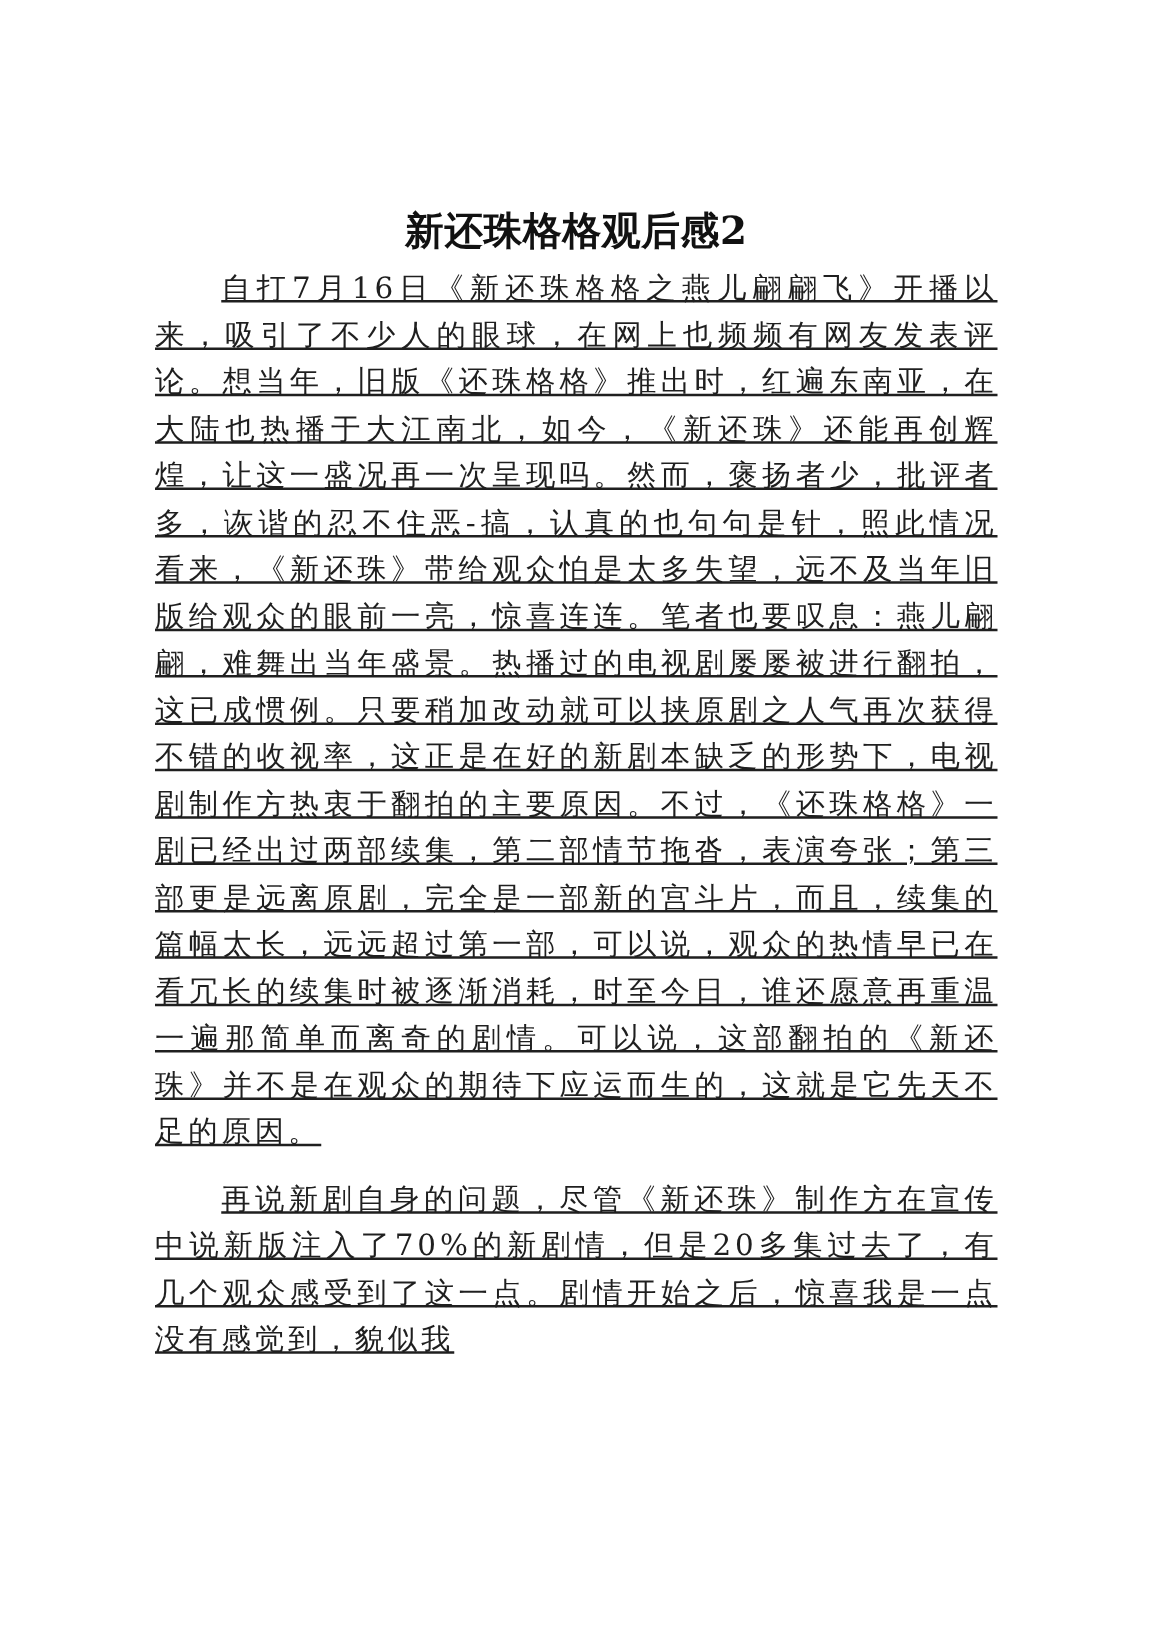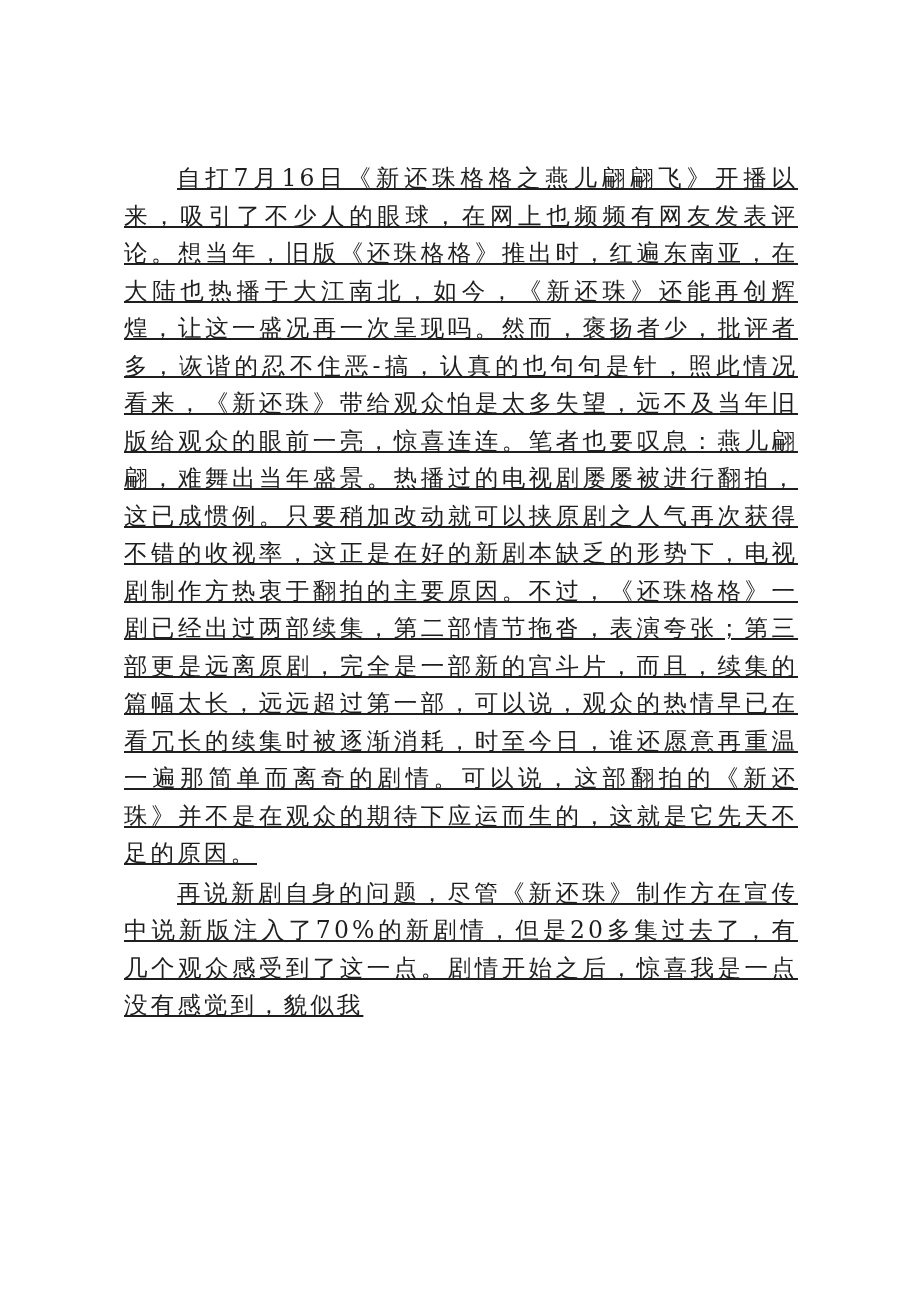"新还珠格格观后感2" h1.doc-title { html: none -> <h1>新还珠格格观后感2</h1> }
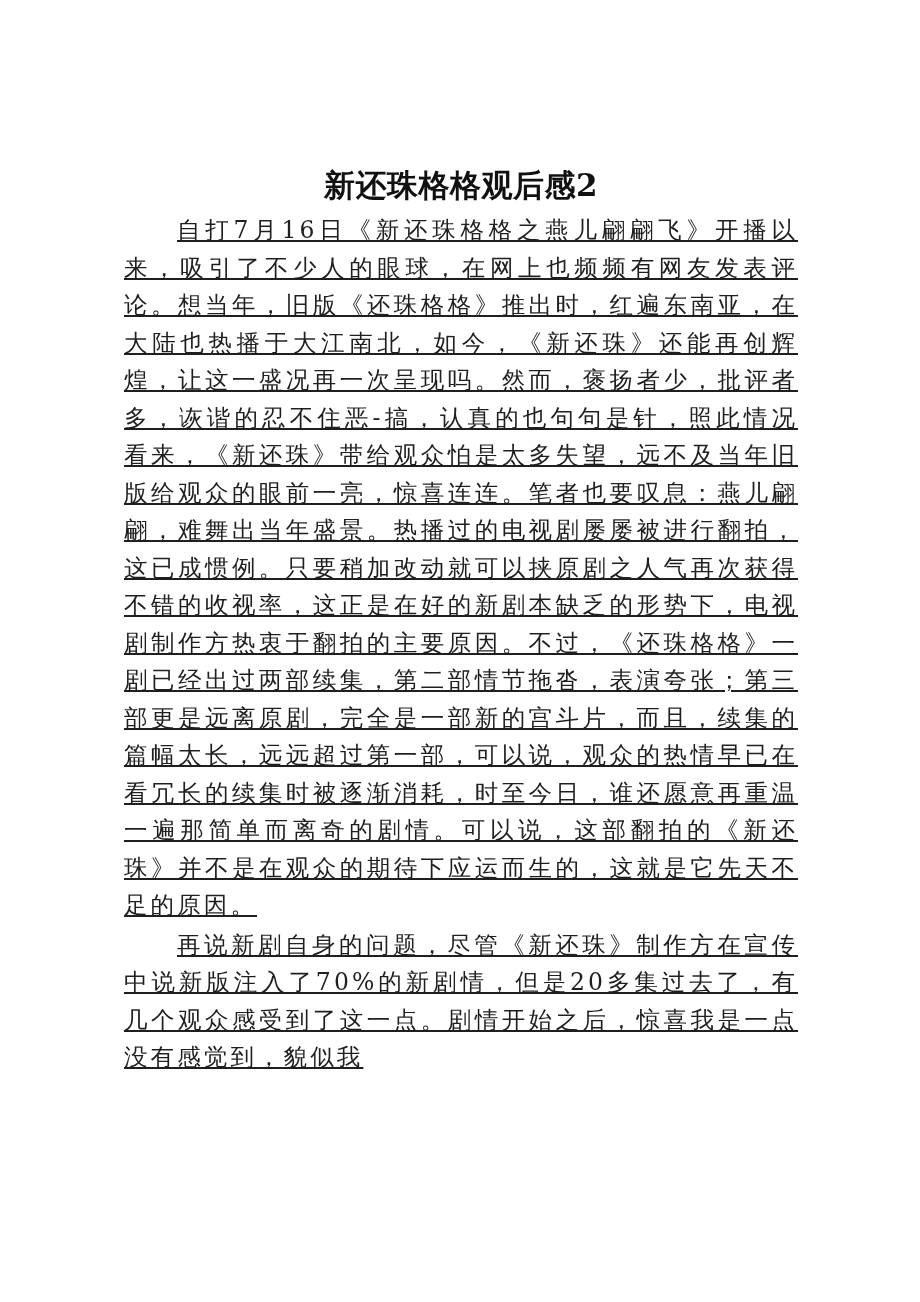"再说新剧自身的问题，尽管《新还珠》制作方在宣传中说新版注入了70%的新剧情，但是" .para + .para { margin-top: 2px -> 16px }
